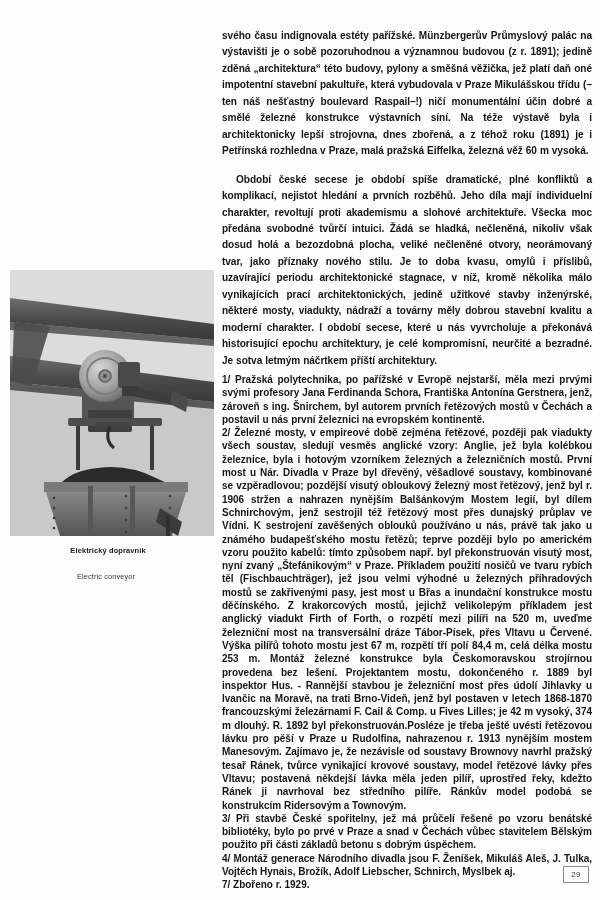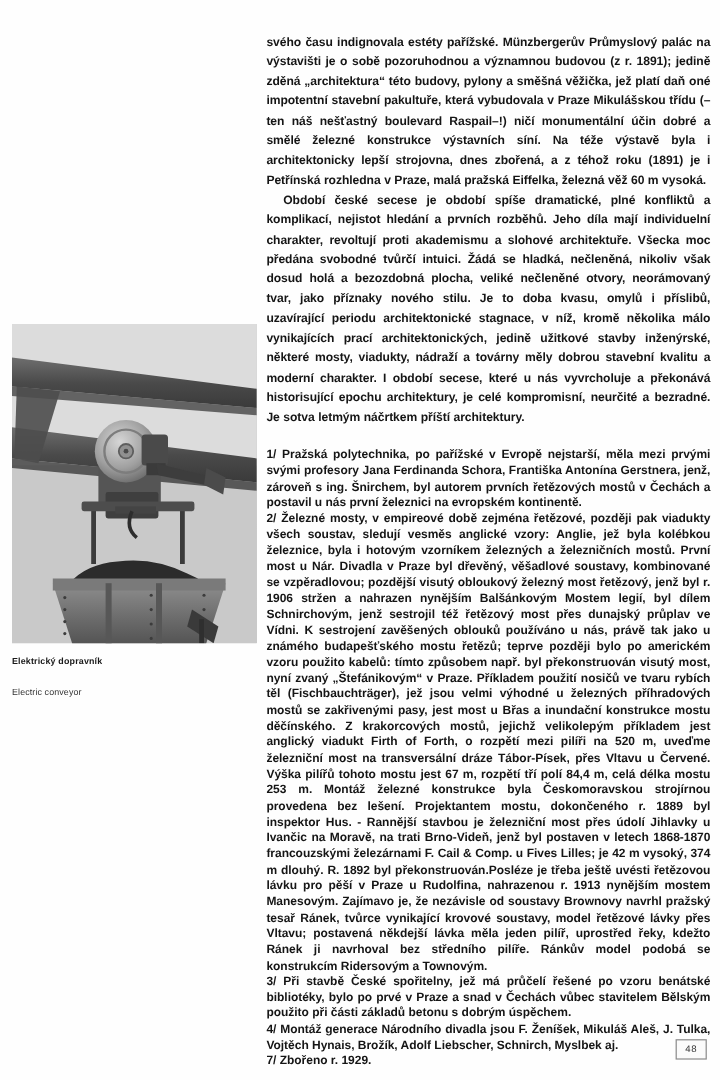"Období české secese je období" .body-col p.indent { margin-top: none -> 12px }
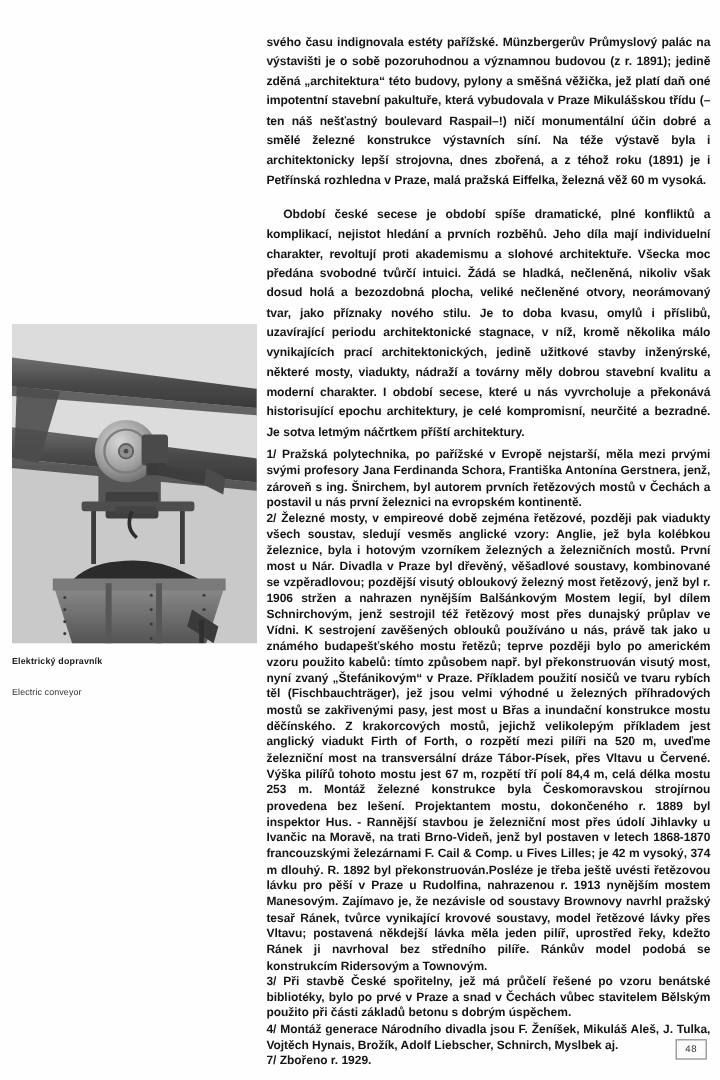"Elektrický dopravník" .figcaption { text-align: left -> center }
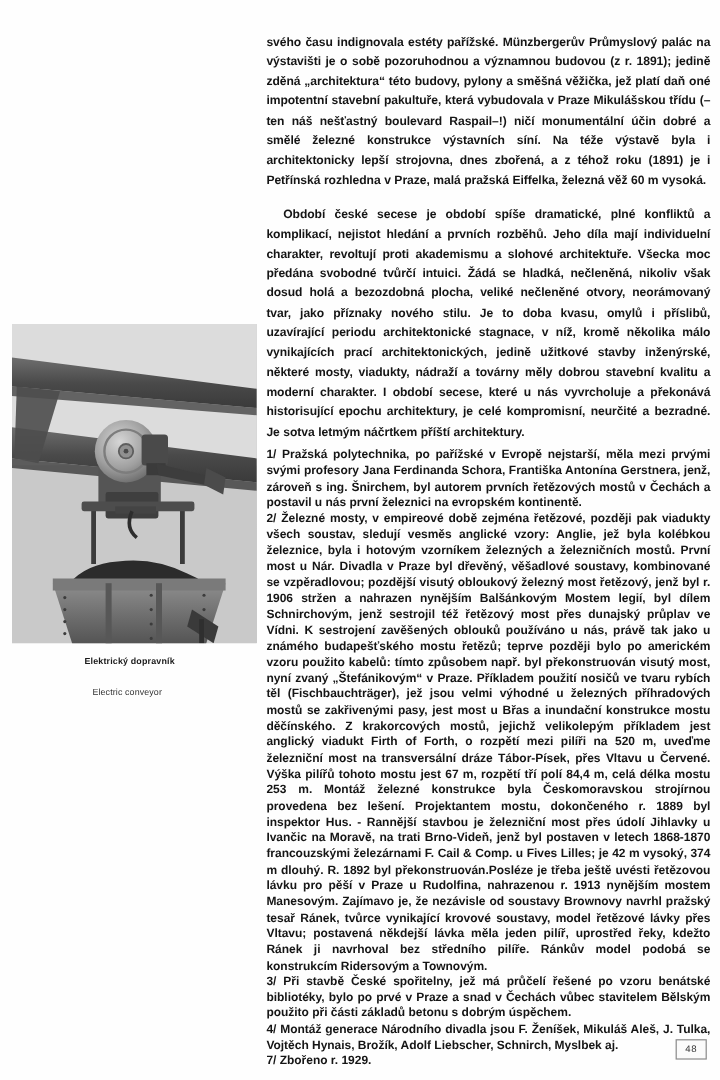"48" div.folio { text: 48 -> 29 }
